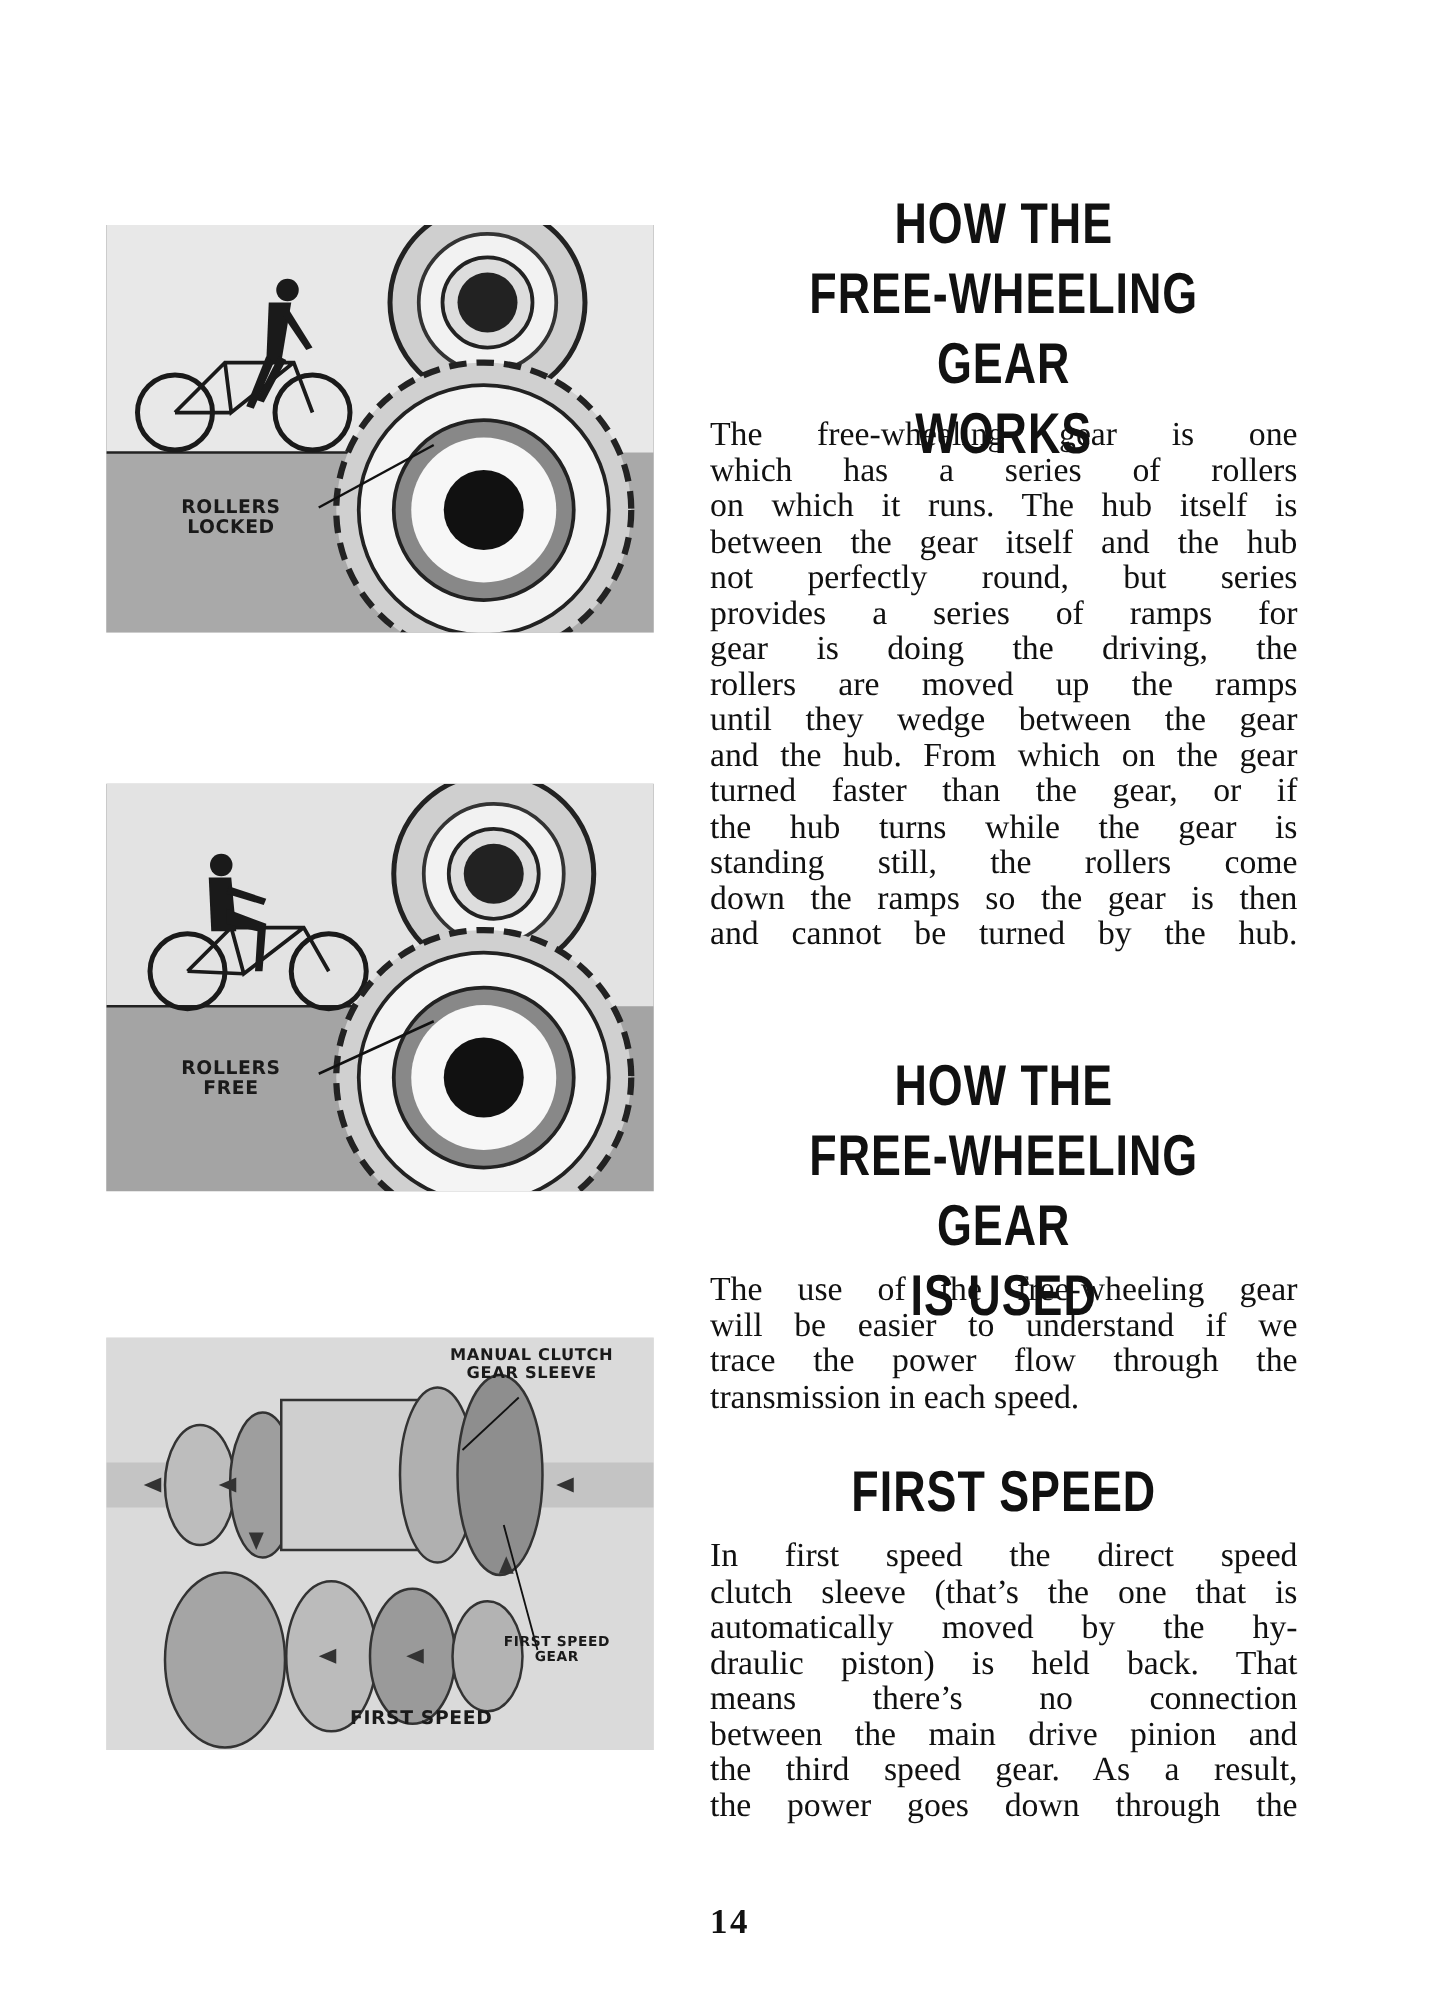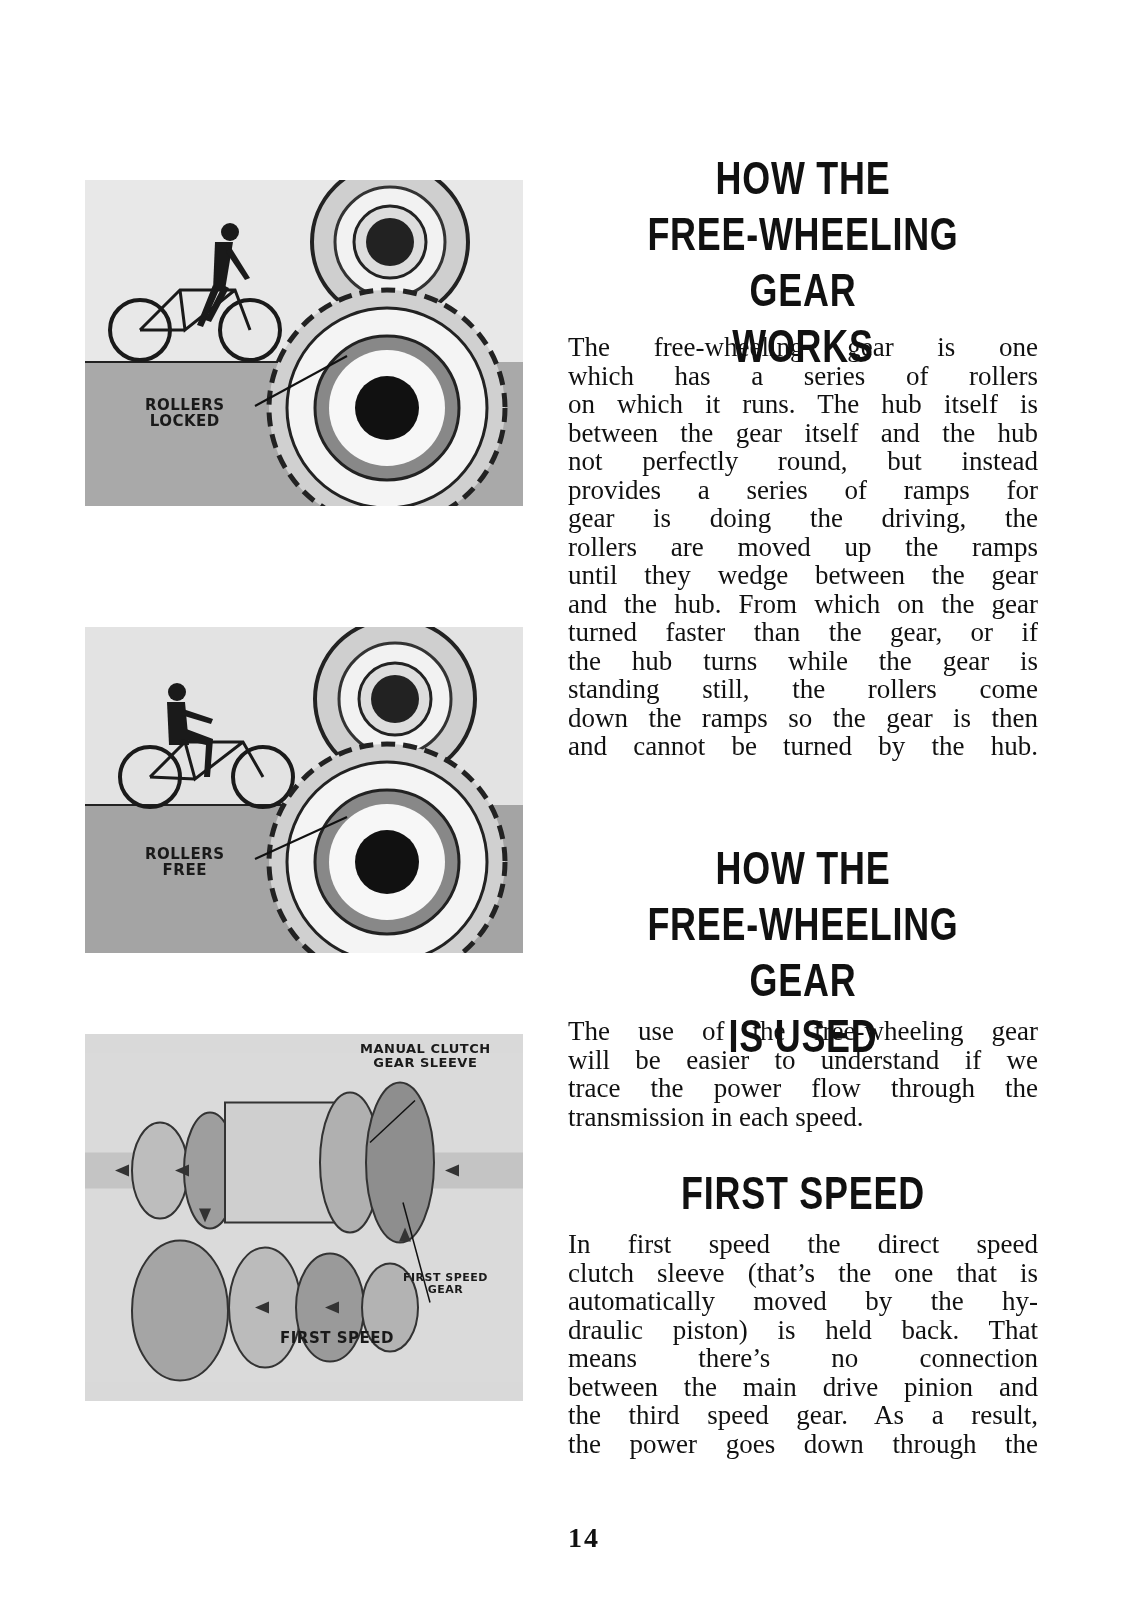"not perfectly round, but instead" span { text: instead -> series }
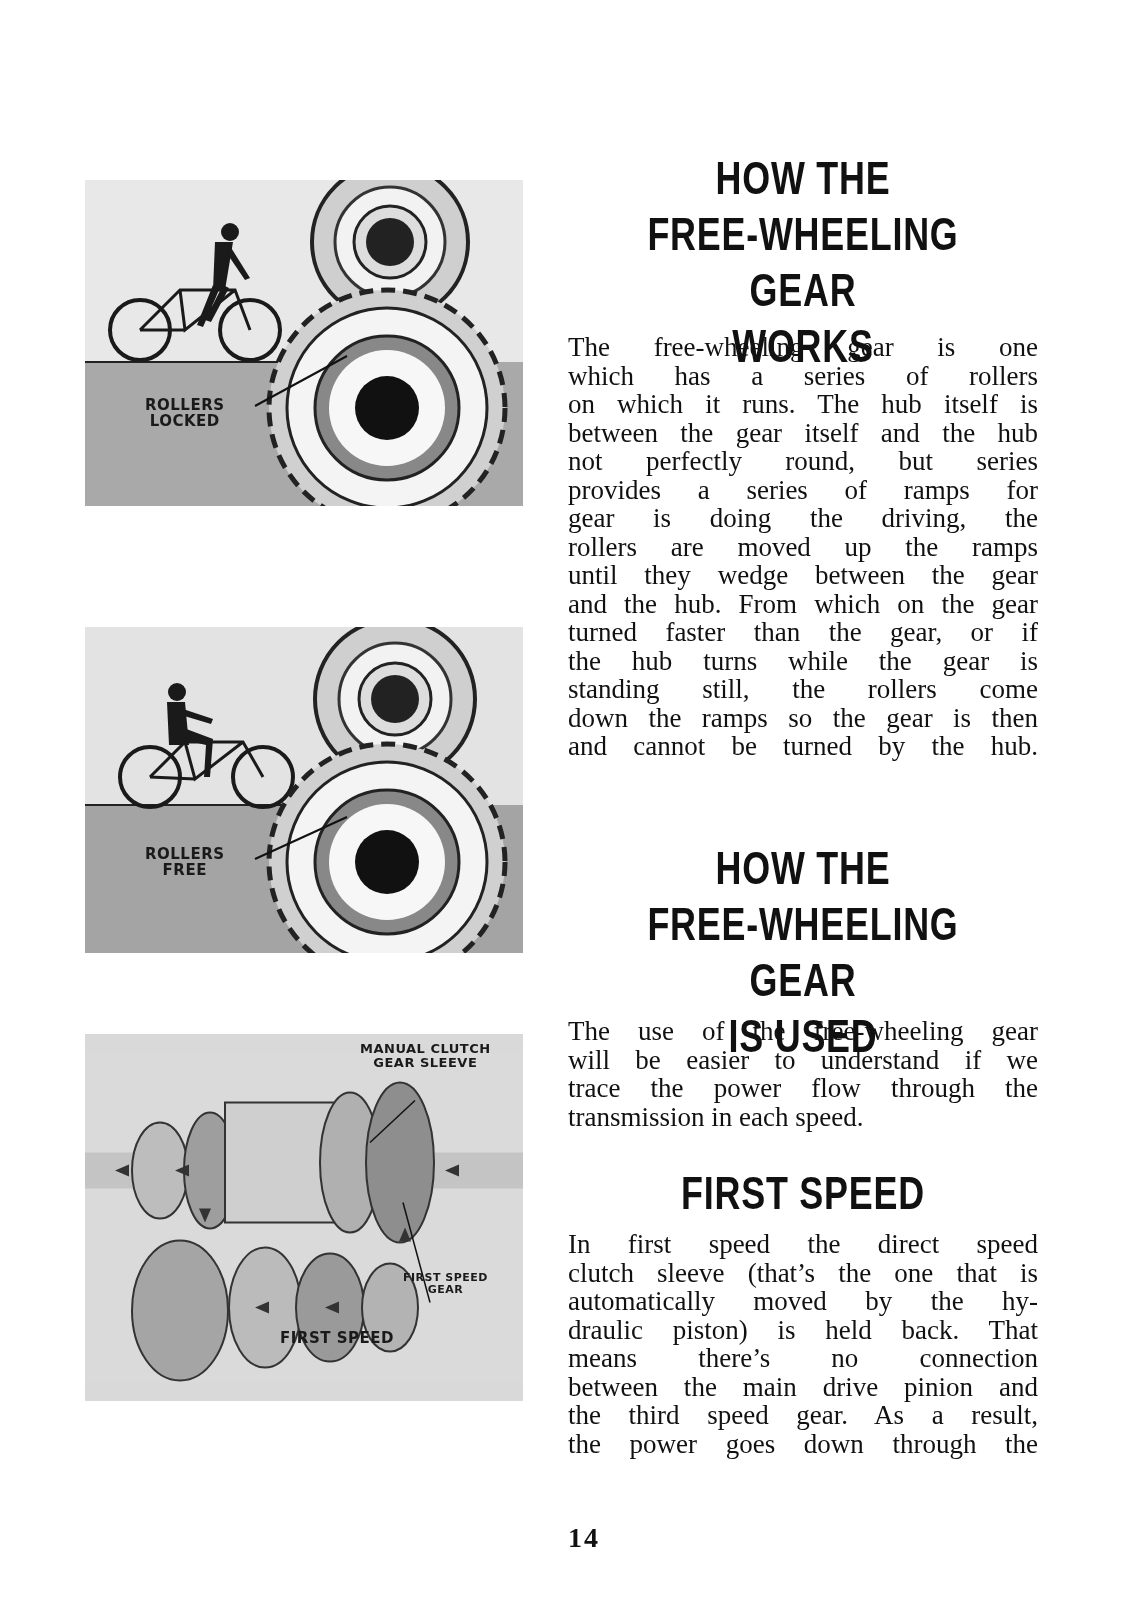"MANUAL CLUTCH" .illus-3 { height: 367px -> 330px; top: 1034px -> 1070px }
